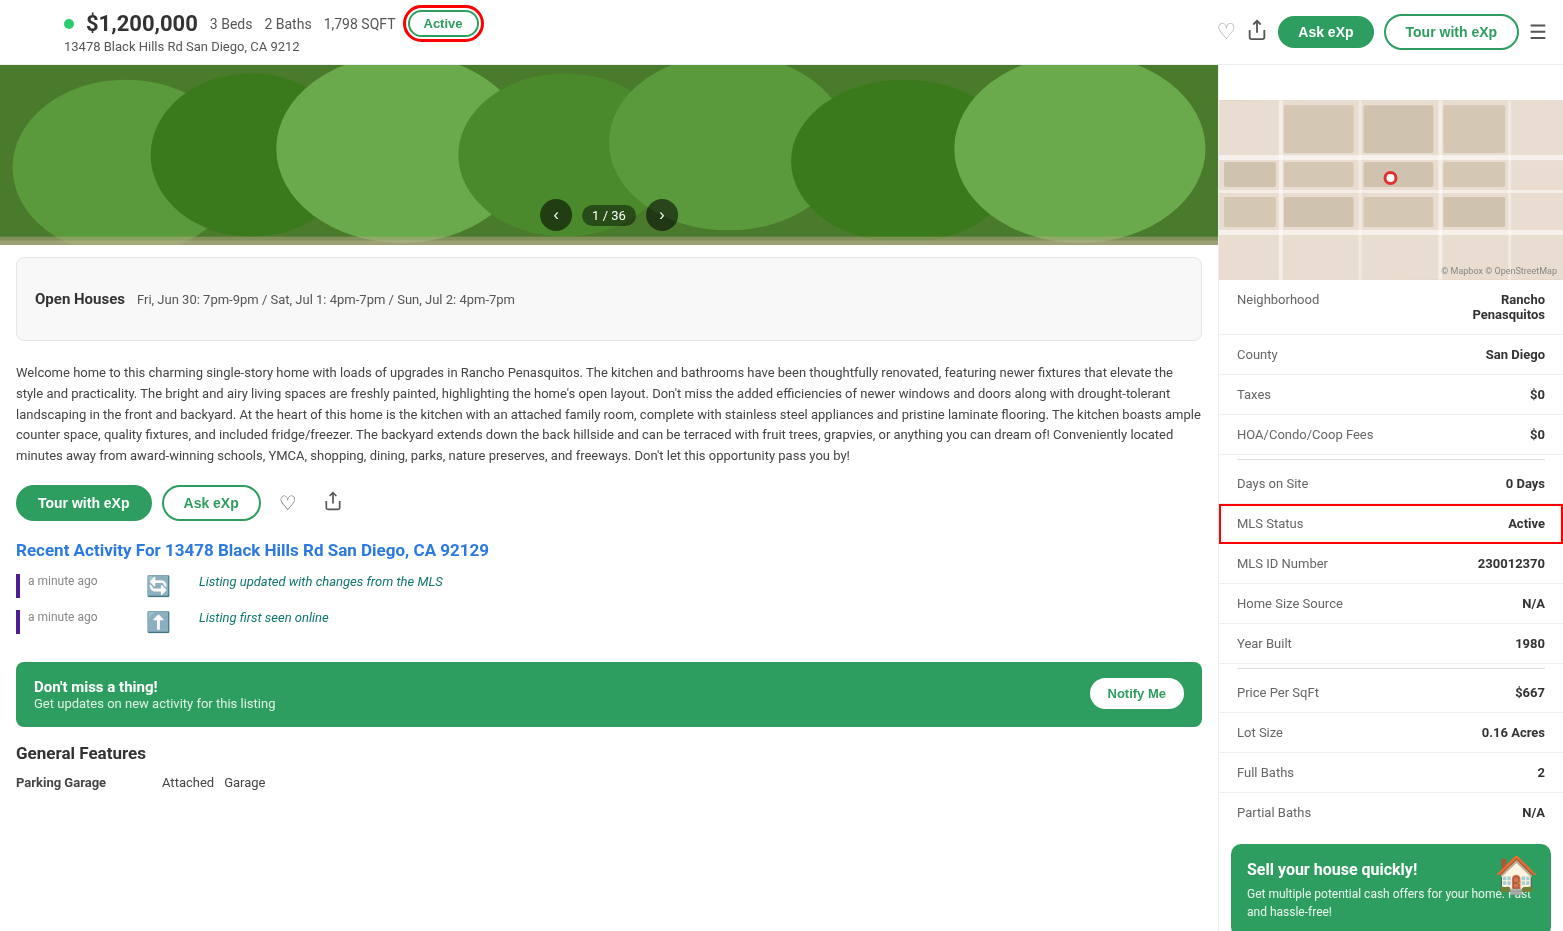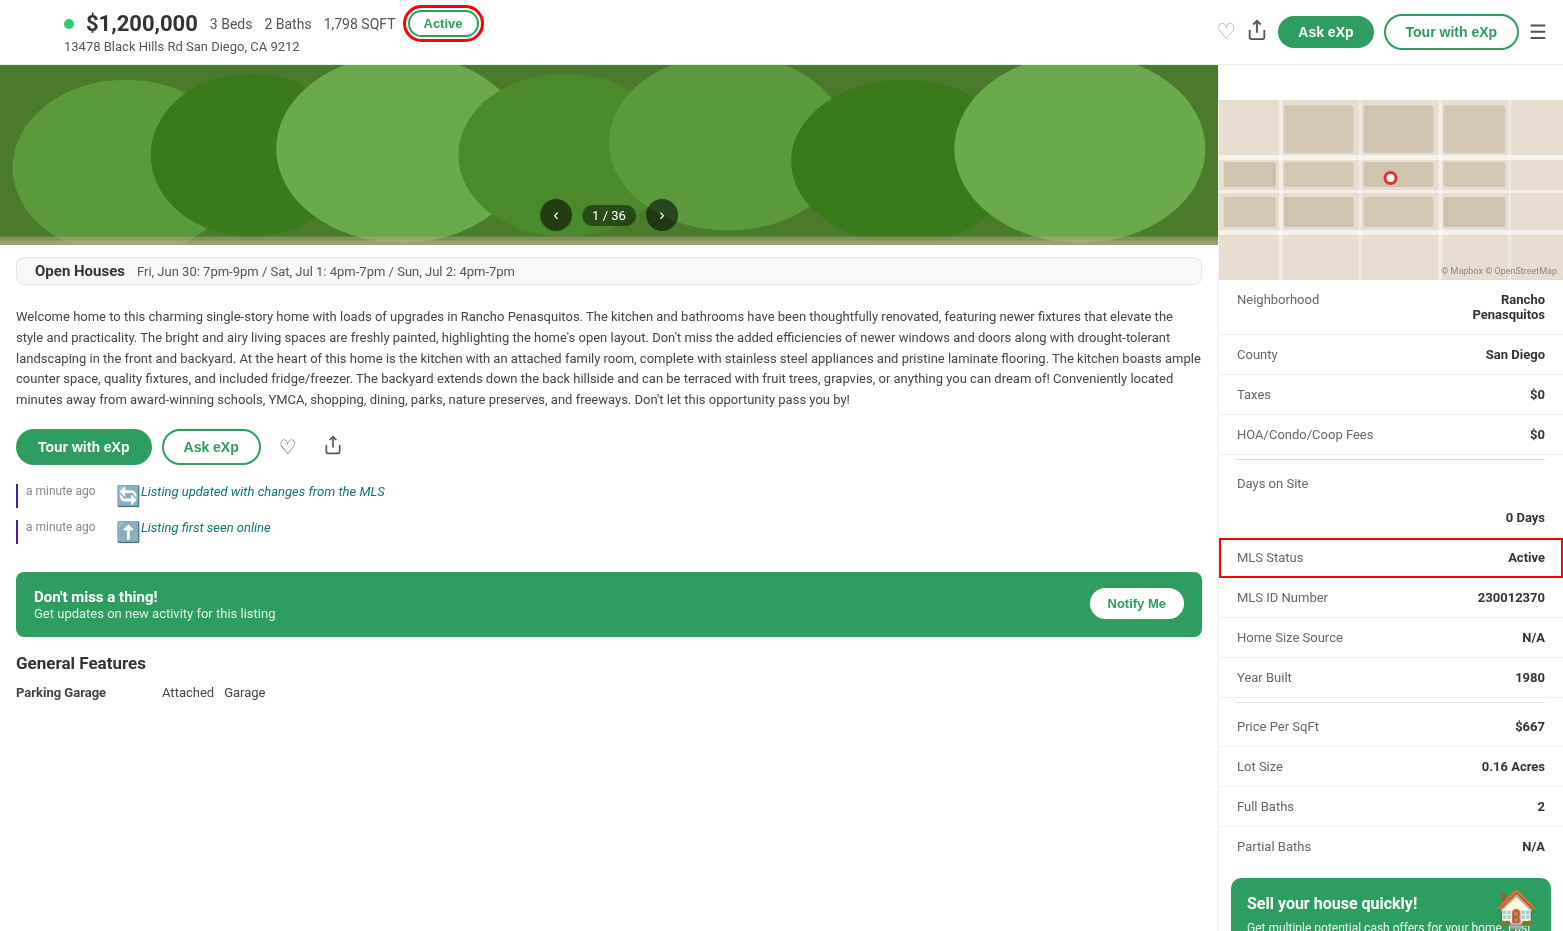"Open Houses" .open-houses-bar { padding: 4px 18px -> 32px 18px }
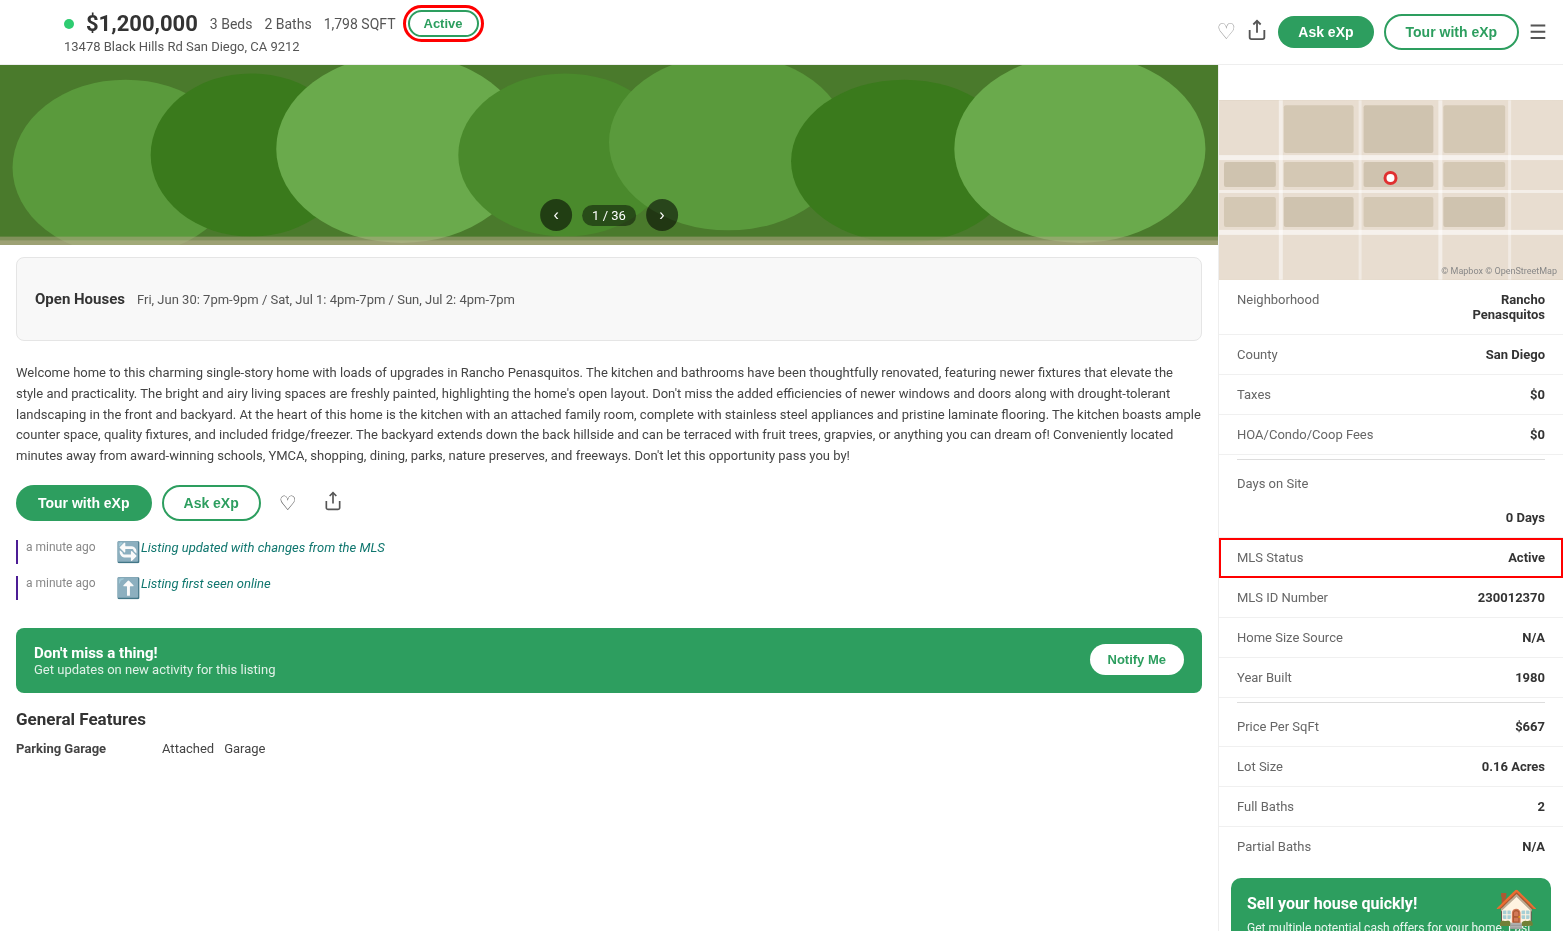"0 Days" span.detail-value { margin-top: 34px -> none }
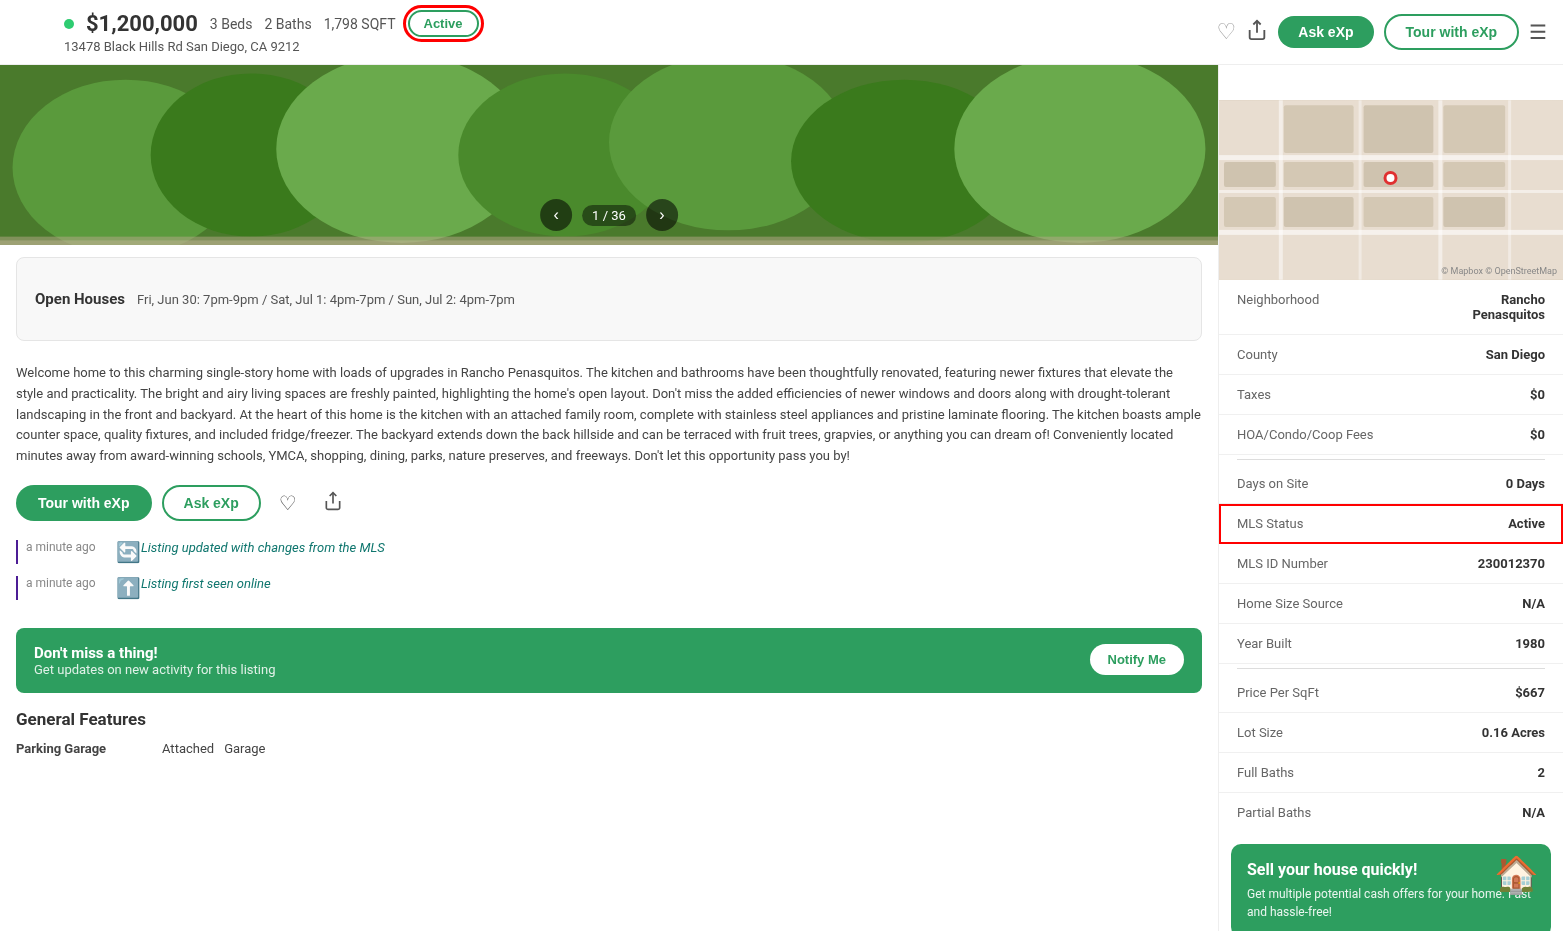"Recent Activity For 13478 Black" div.activity-title { html: none -> <div> <span>Recent Activity For 13478 Black Hills Rd</span> <span> San Diego, CA 92129</span> </div> }
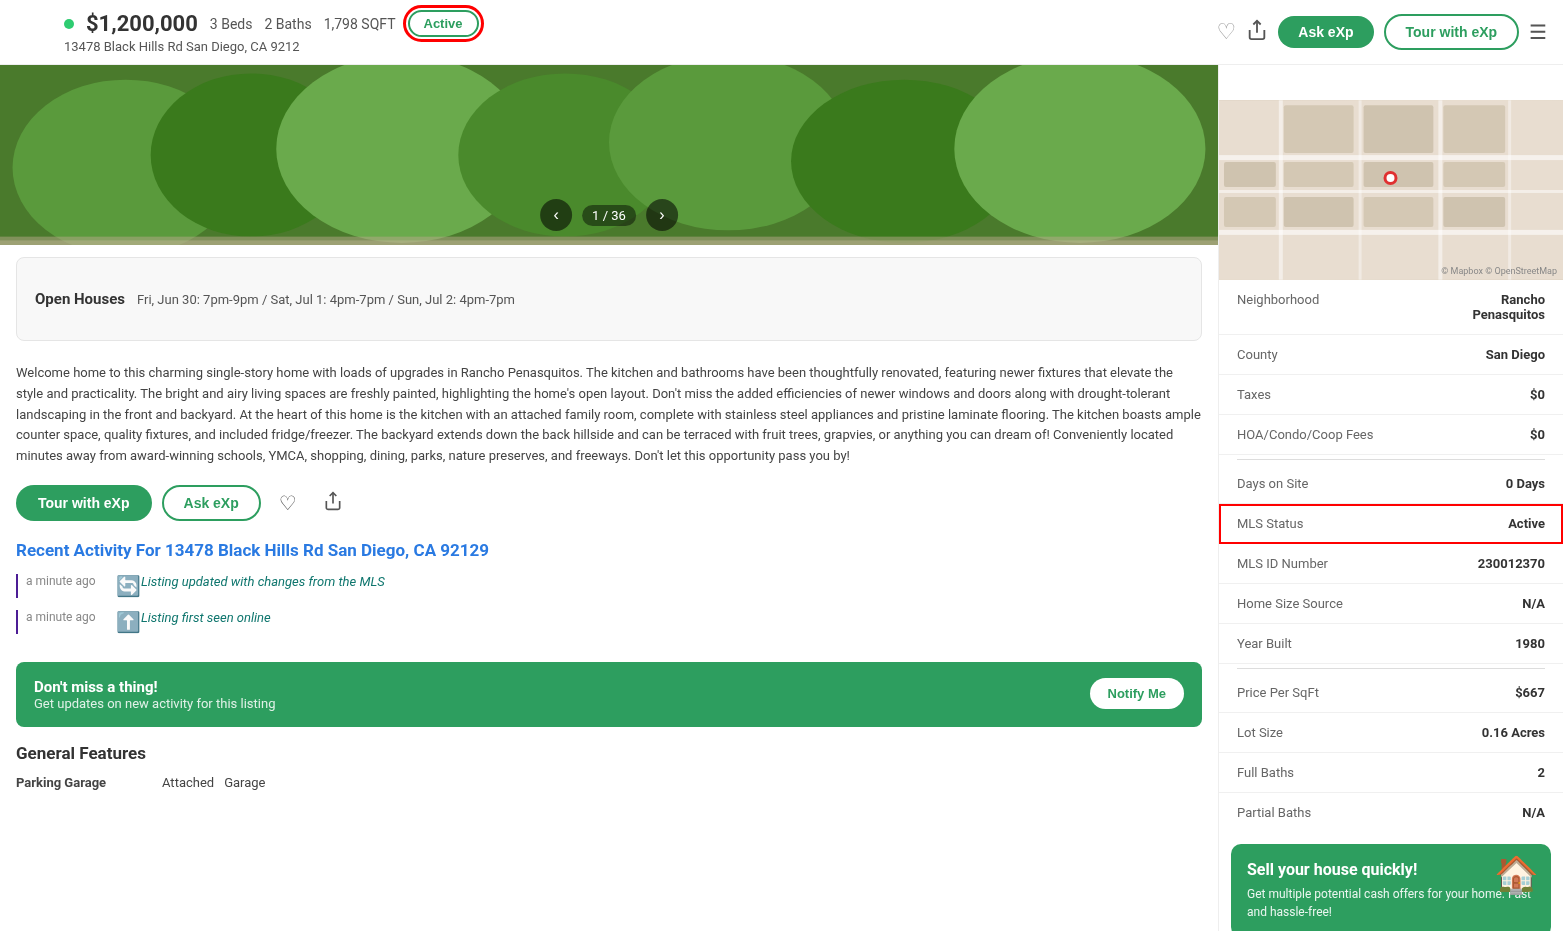"a minute ago" .activity-item { border-left: 2px solid #4c1d95 -> 4px solid #4c1d95; gap: 0 -> 28px }
